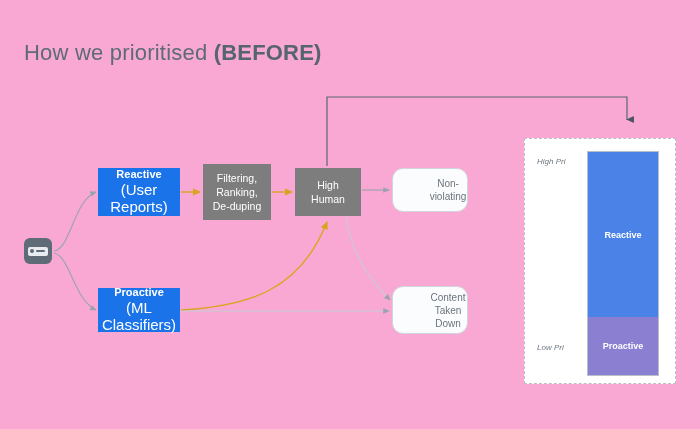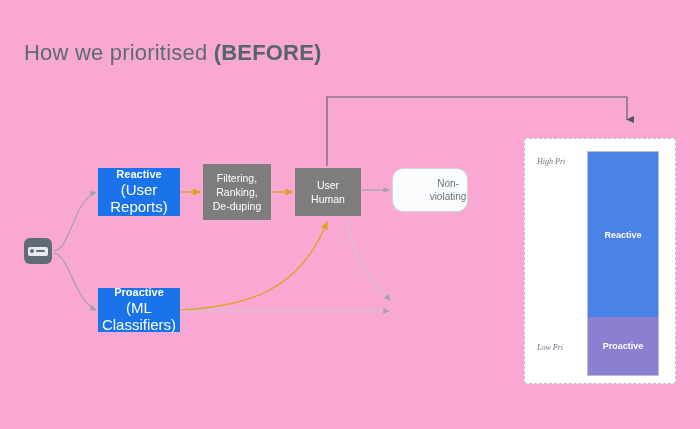"High Pri" .axis-note { font-family: Liberation Serif, serif -> none }
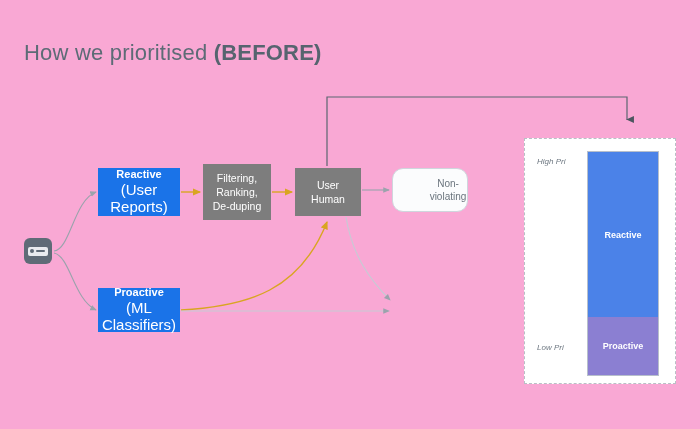"User" div { text: User -> High }
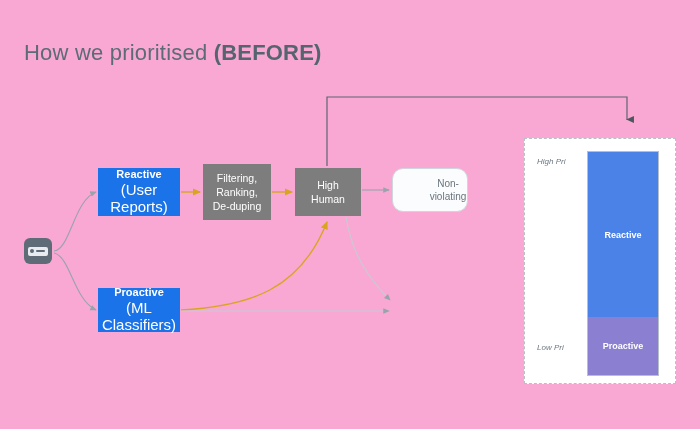"Content" div.node { html: none -> <div> <div>Content</div> <div>Taken Down</div> </div> }
